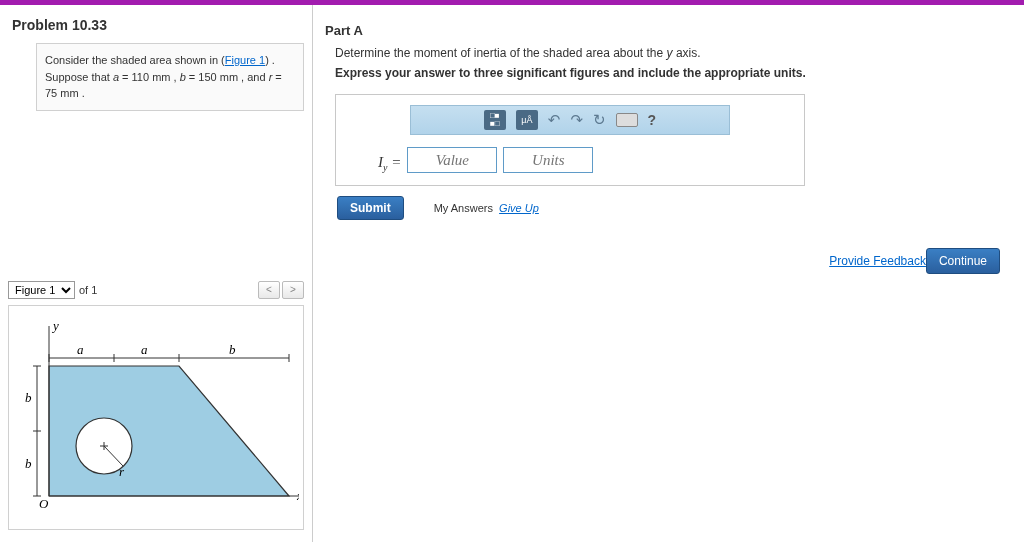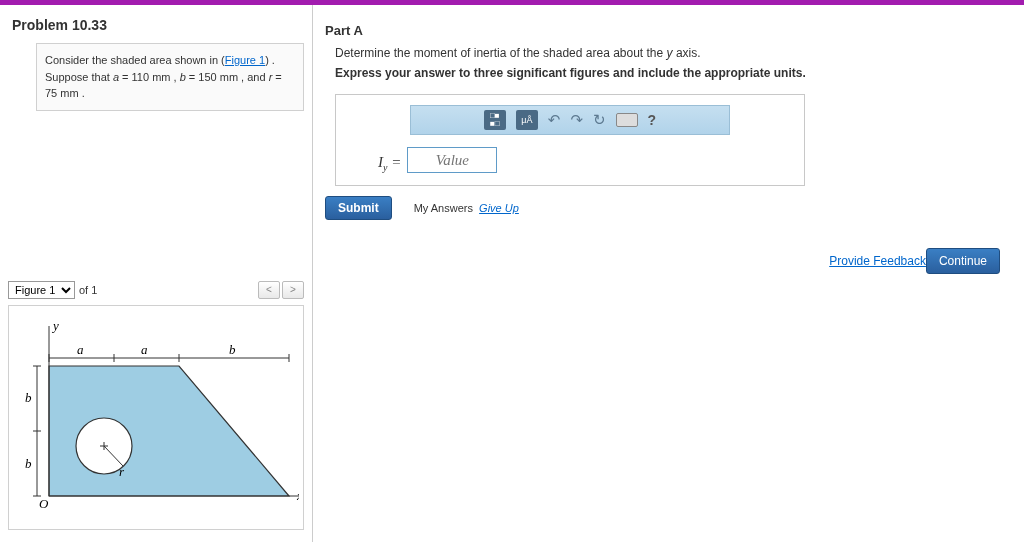"Units" input.answer-input { html: none -> <input> }
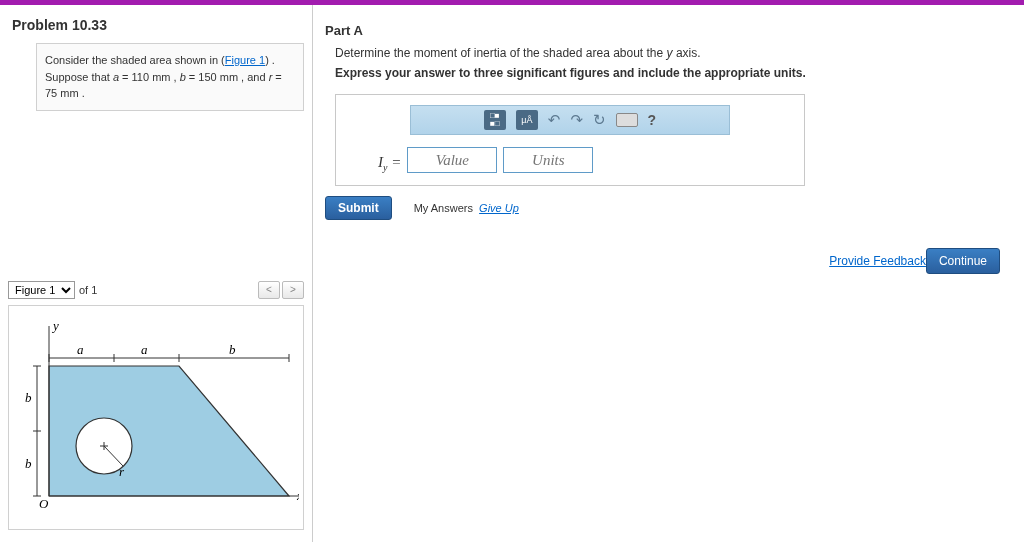"Submit" .submit-row { gap: 22px -> 30px; margin: 10px 0 0 0 -> 10px 0 0 12px }
